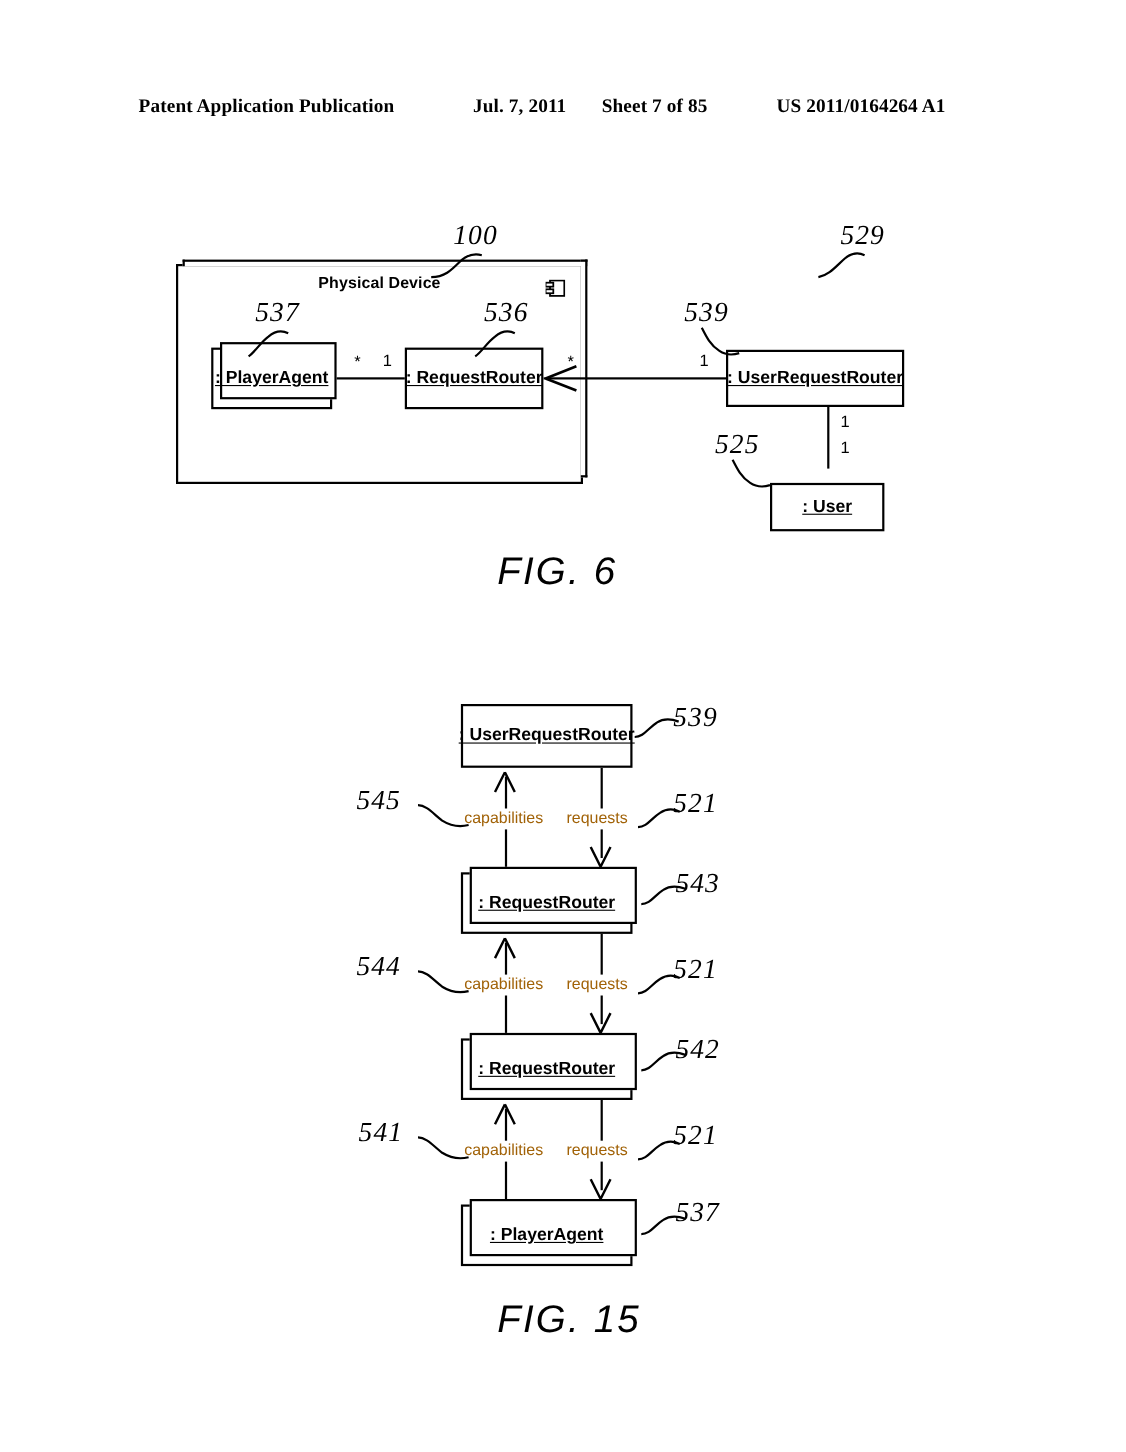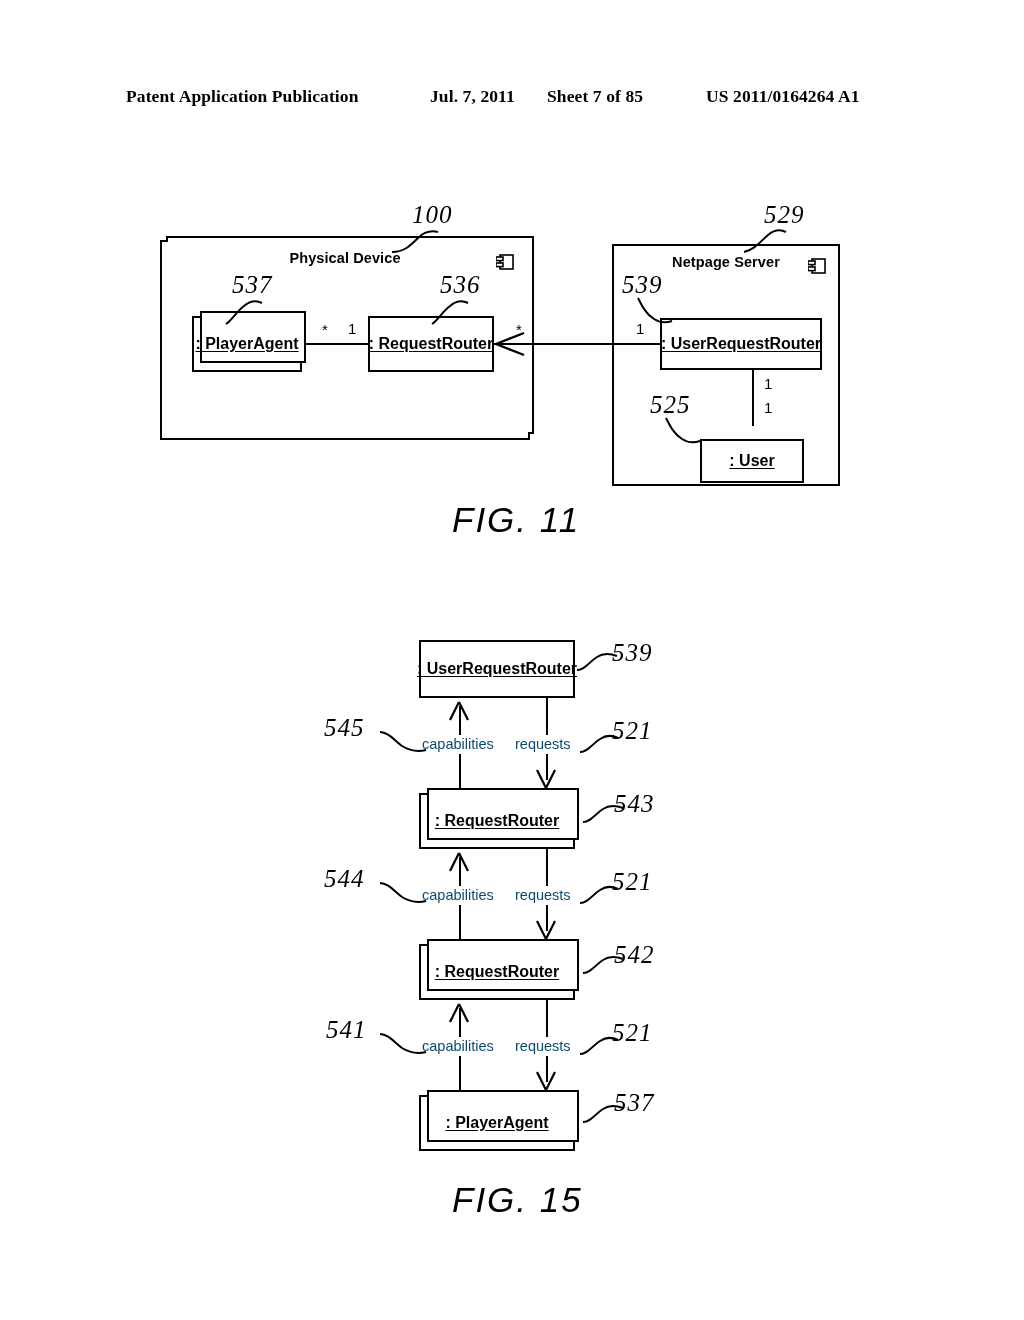"Netpage Server" div.uml-package { html: <div> <div>Netpage Server</div> <svg> <rect></rect> <rect></rect> <rect></rect> </svg> </div> -> none }
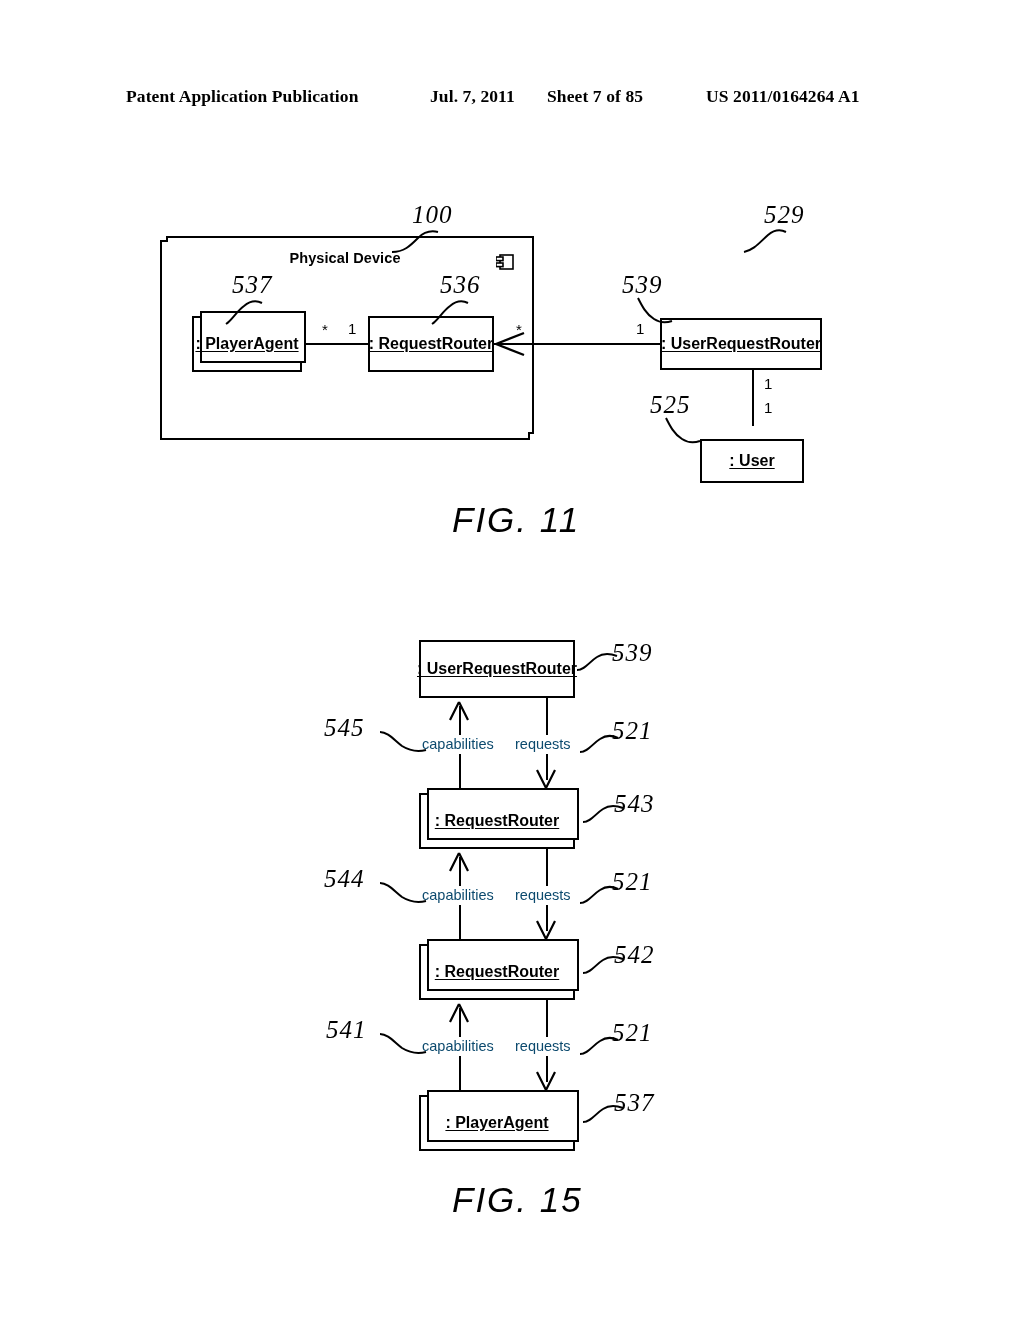"FIG. 11" span.fig-caption { text: 11 -> 6 }
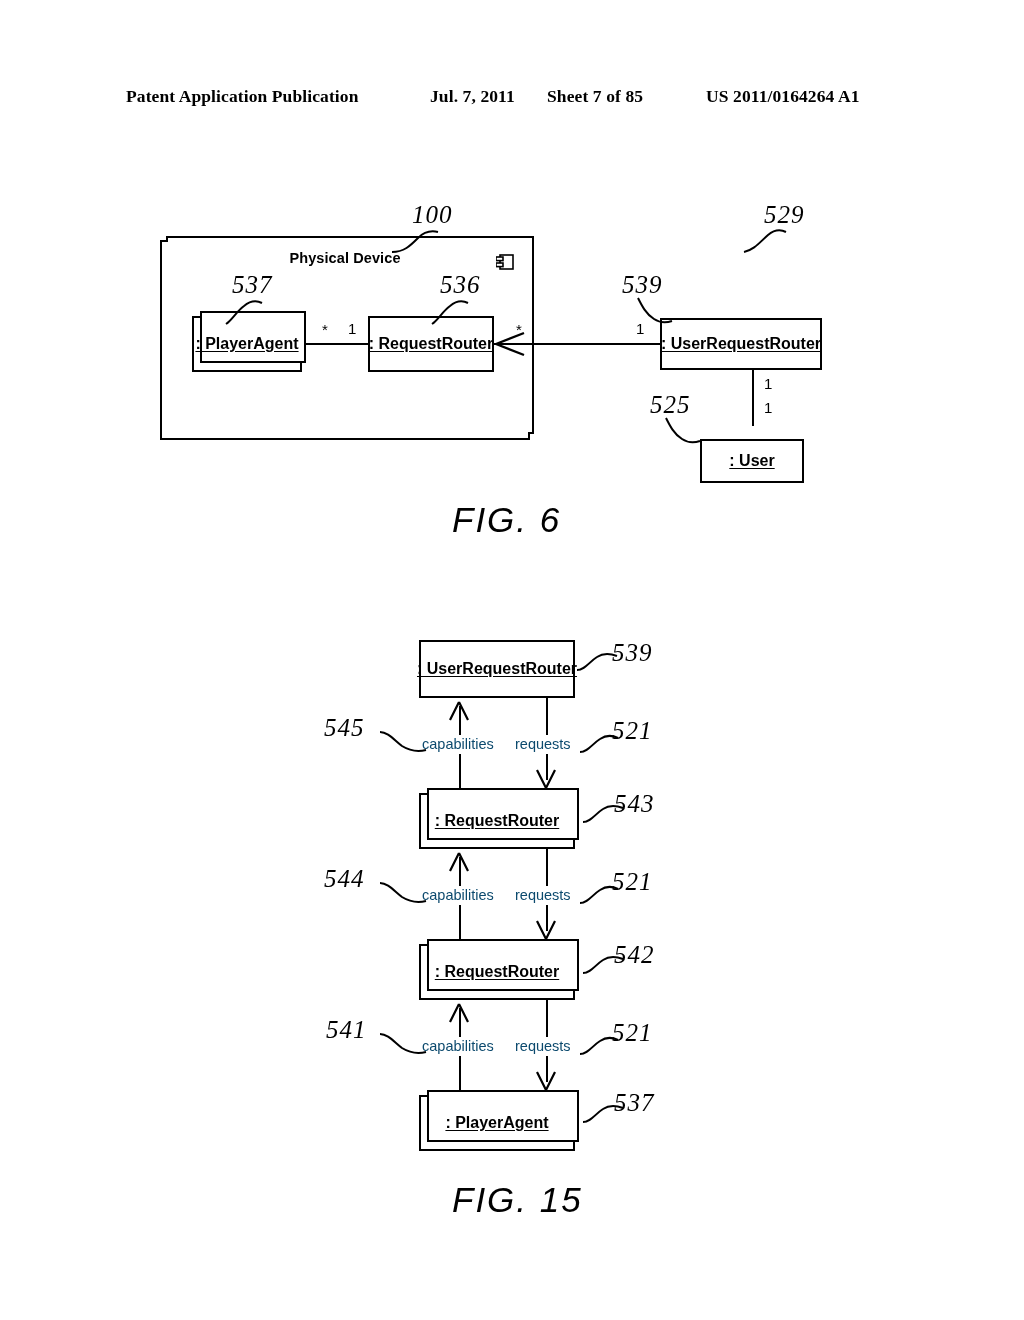"capabilities" .flow-label { color: #0c4a6e -> #a16207 }
